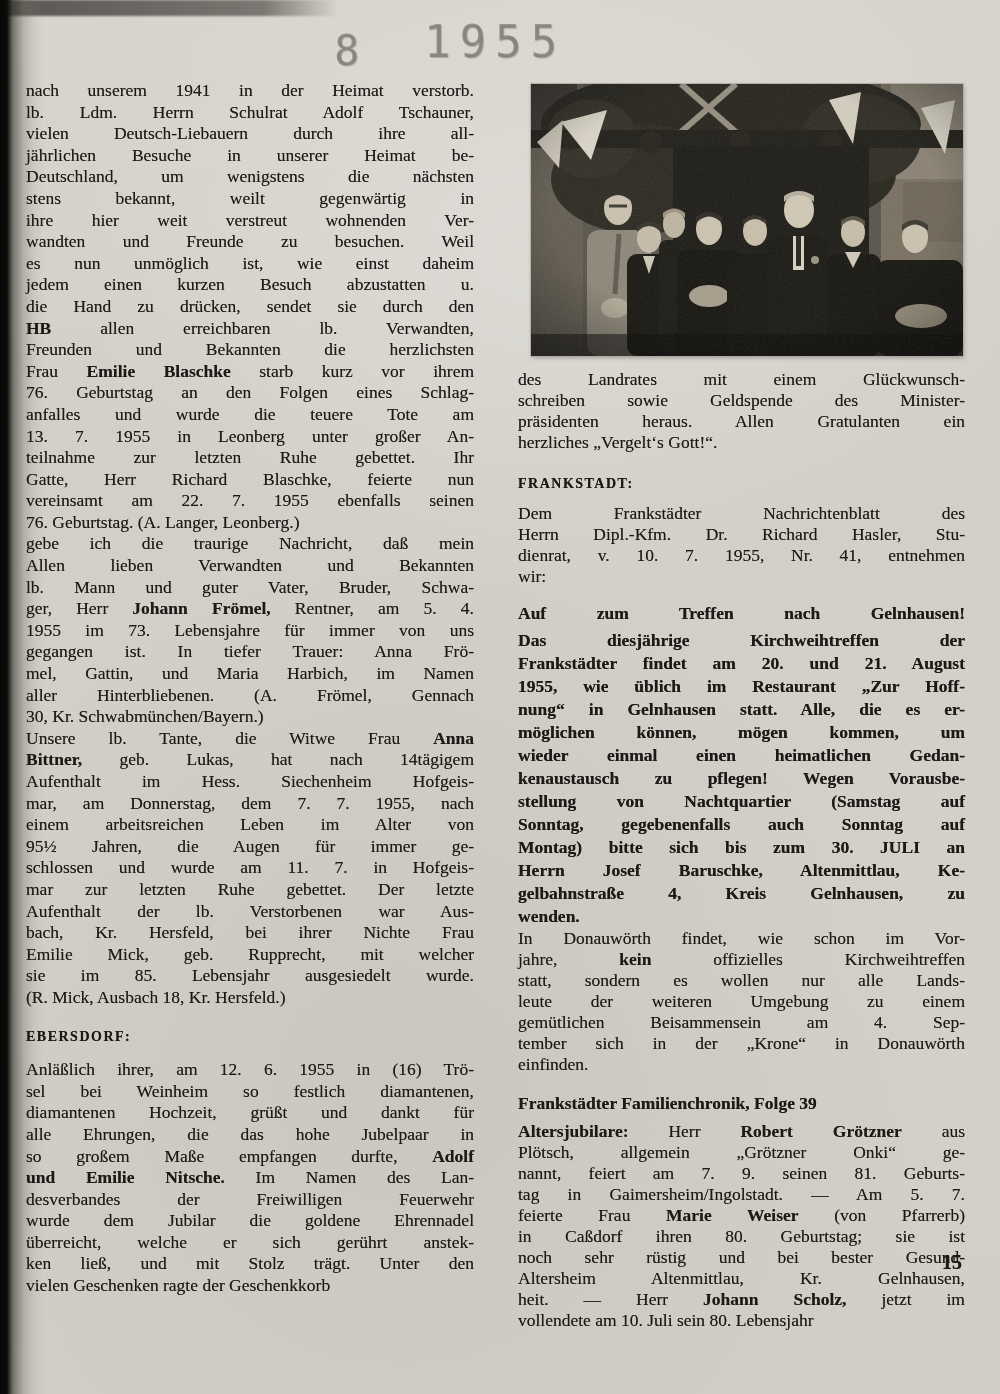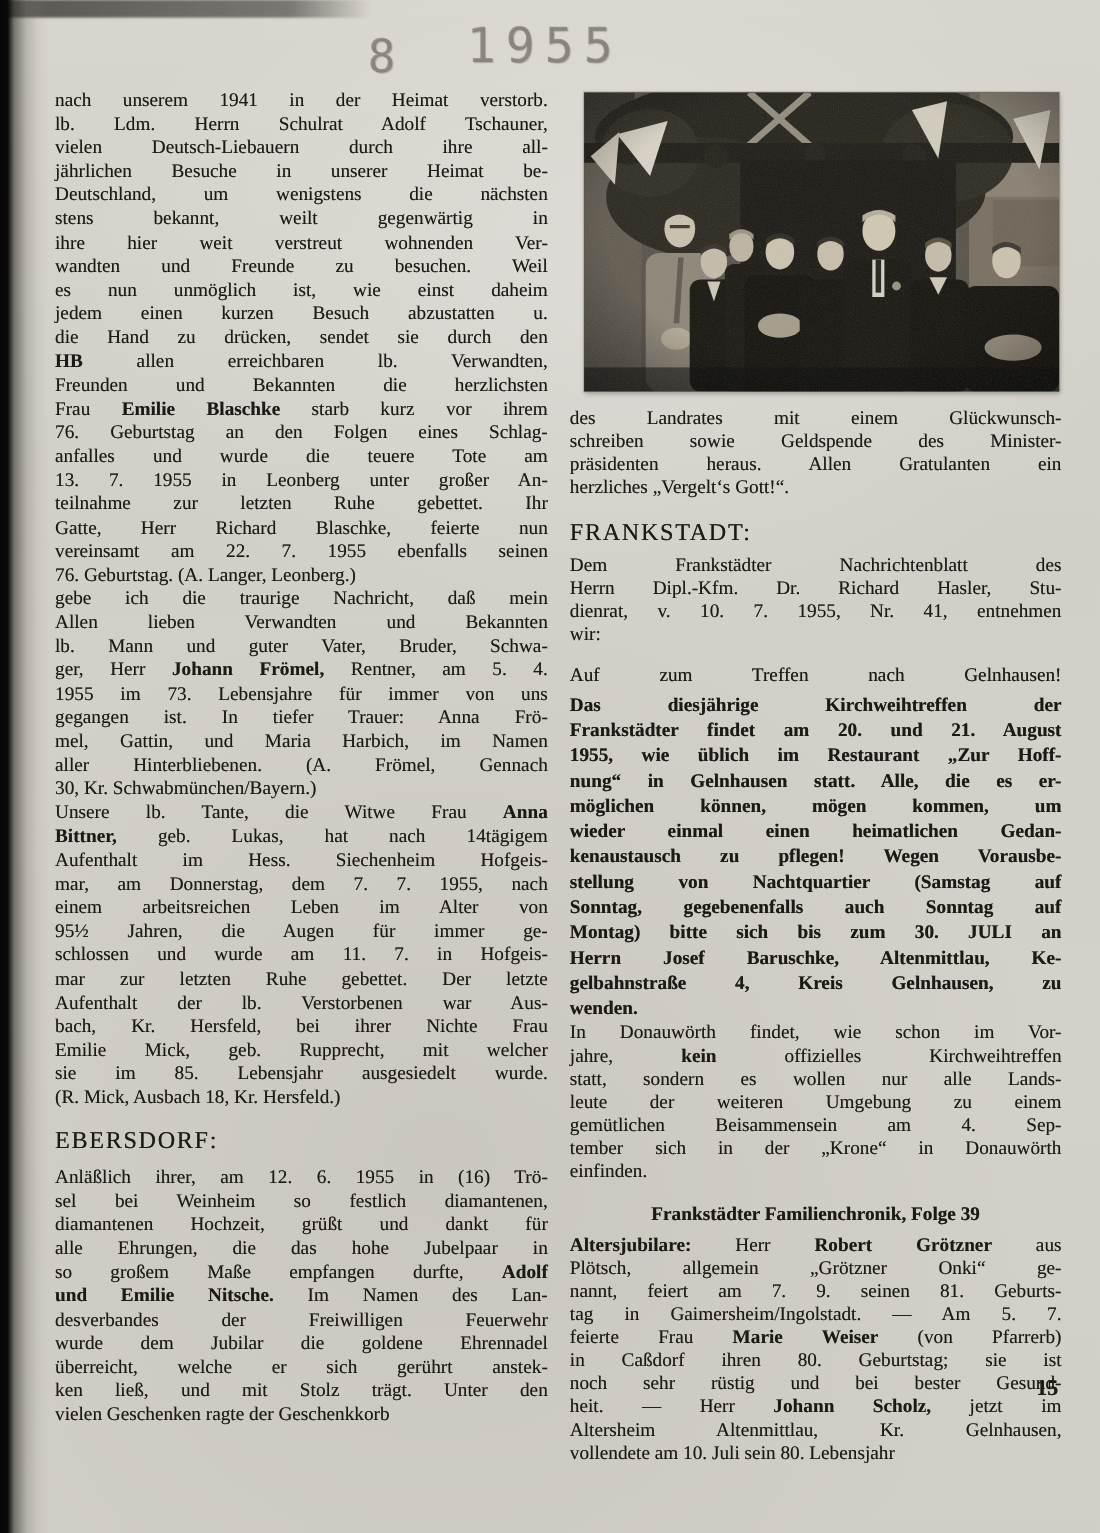"nach unserem 1941 in der" .left-col { left: 50px -> 26px }
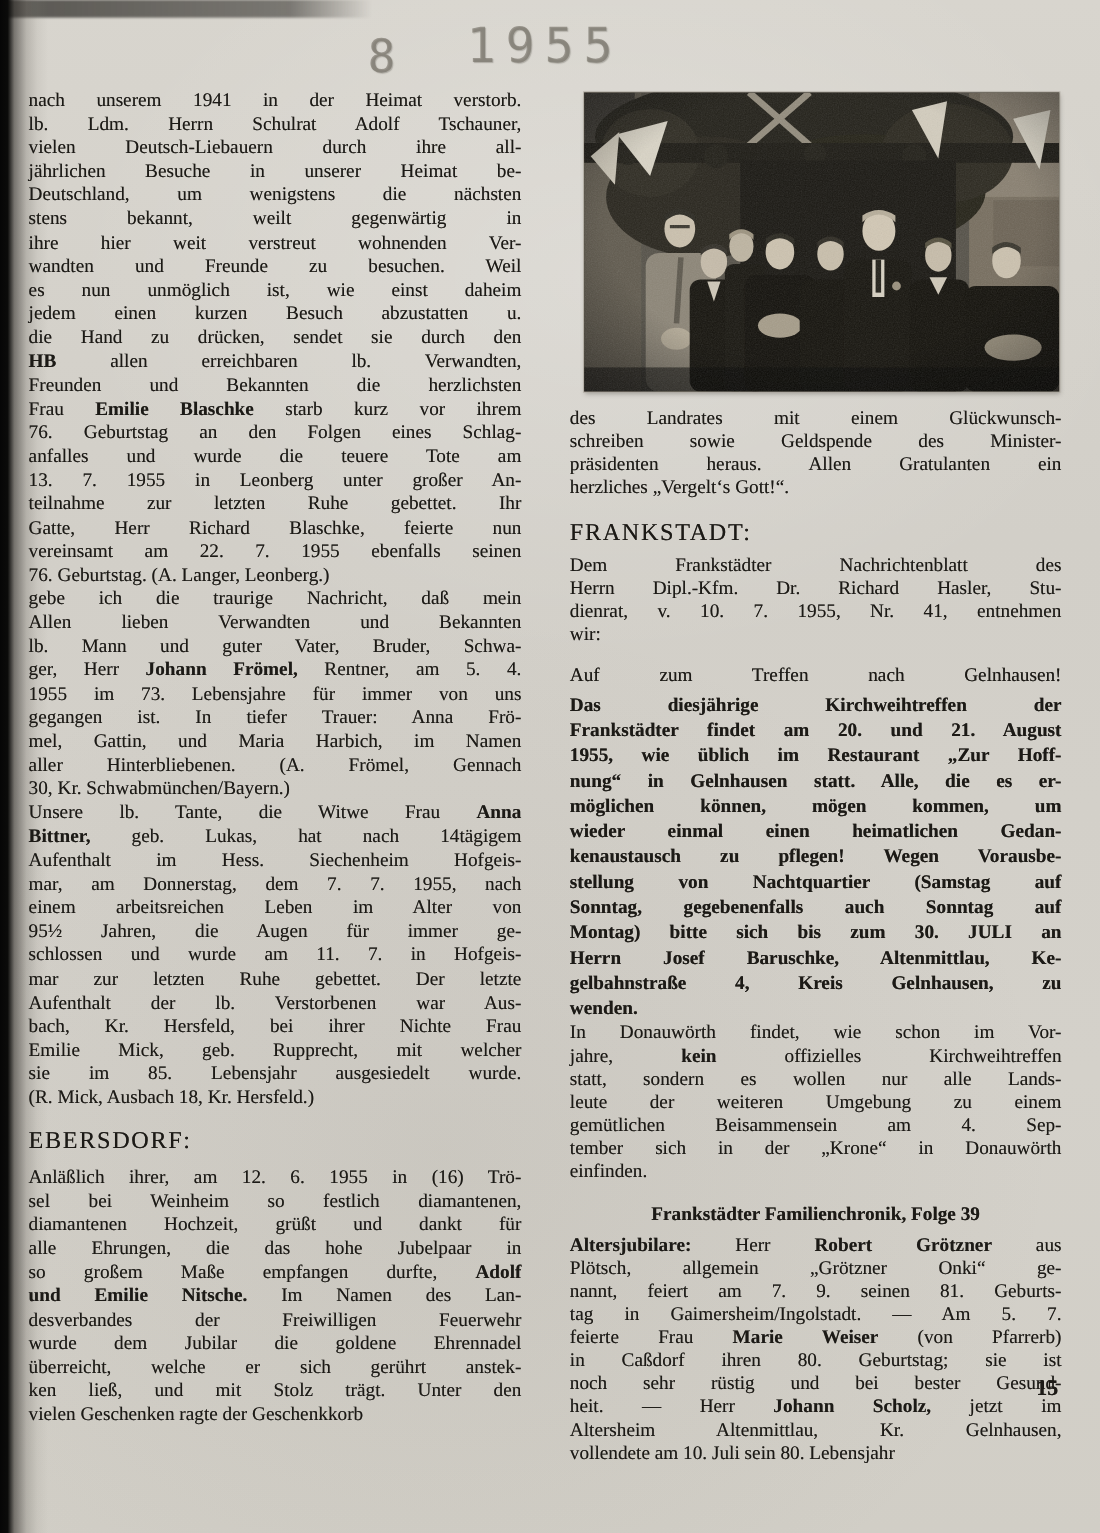"FRANKSTADT:" .heading { font-size: 22px -> 14px; font-weight: normal -> bold }
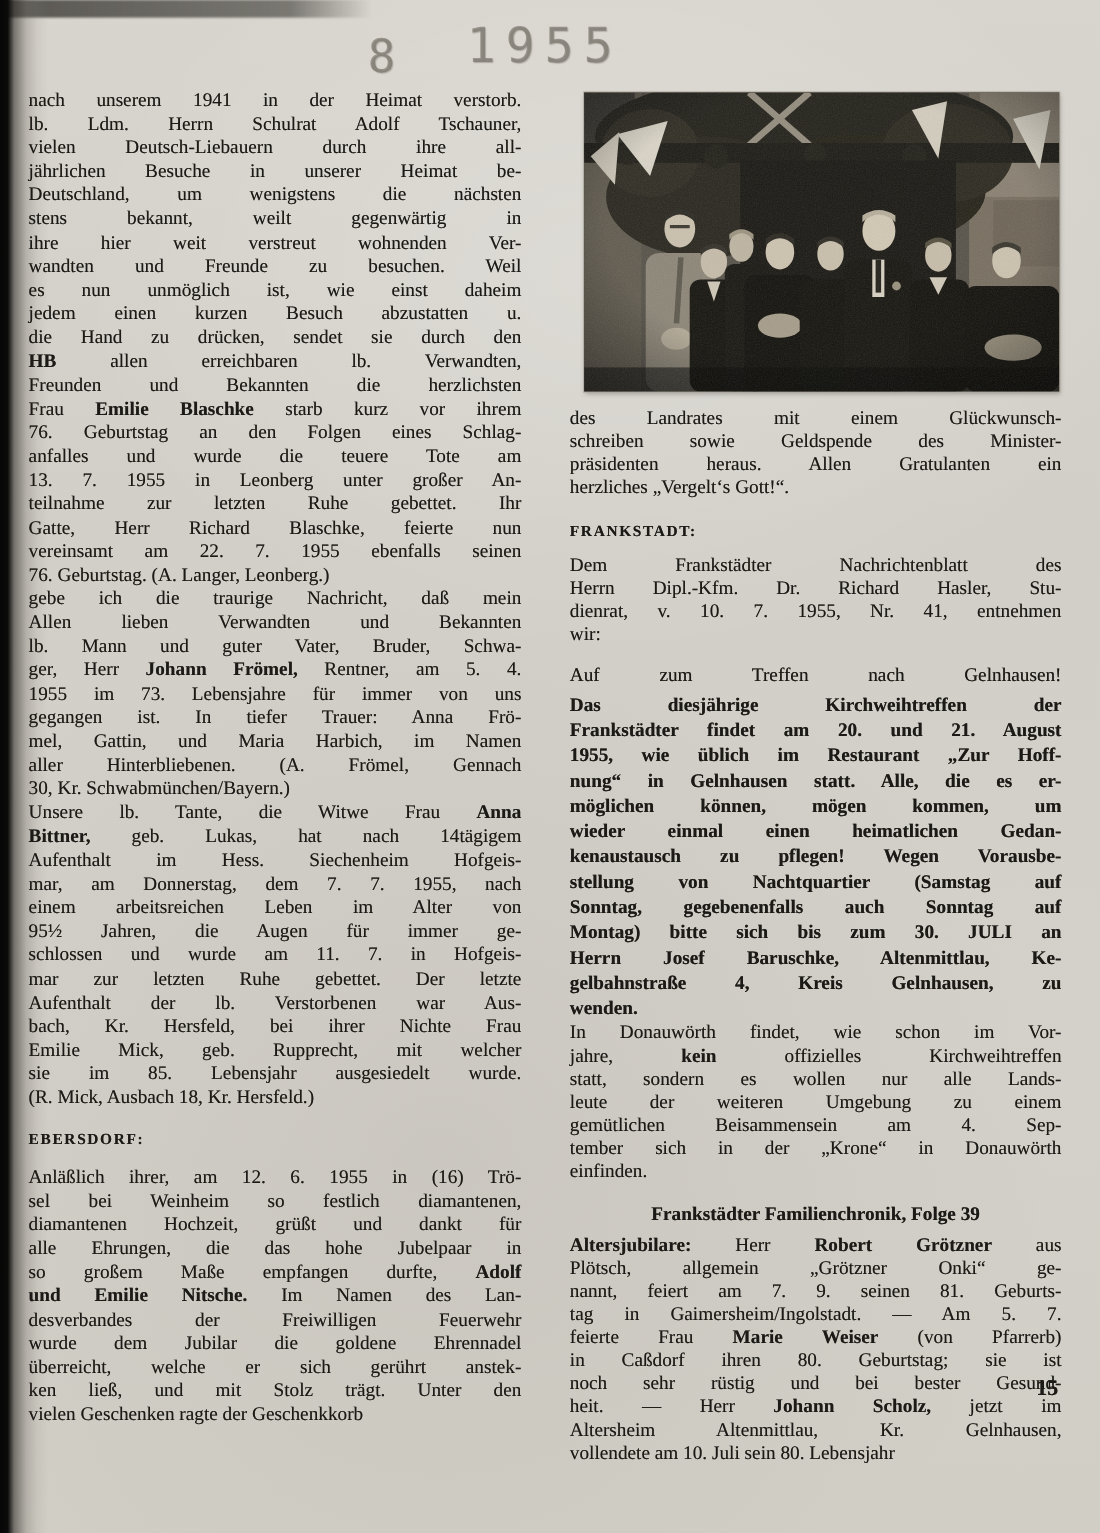"Auf zum Treffen nach Gelnhausen!" .jheading { font-weight: normal -> bold }
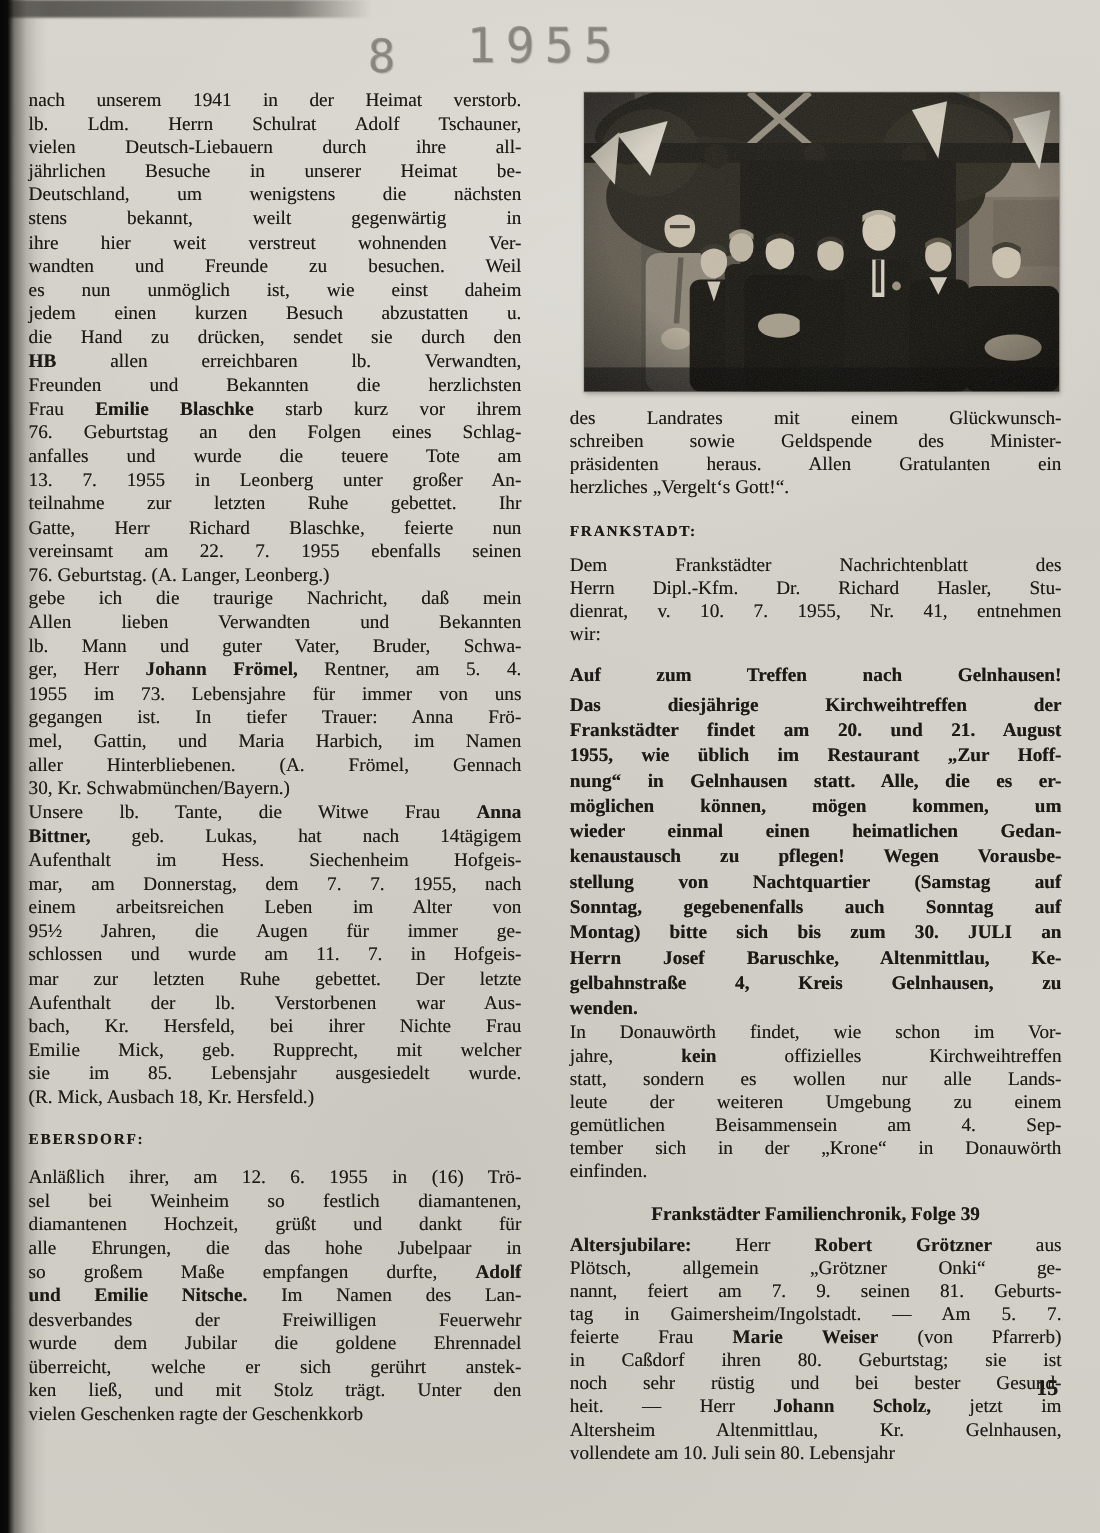"Frankstädter Familienchronik, Folge 39" .cheading { text-align: center -> none }
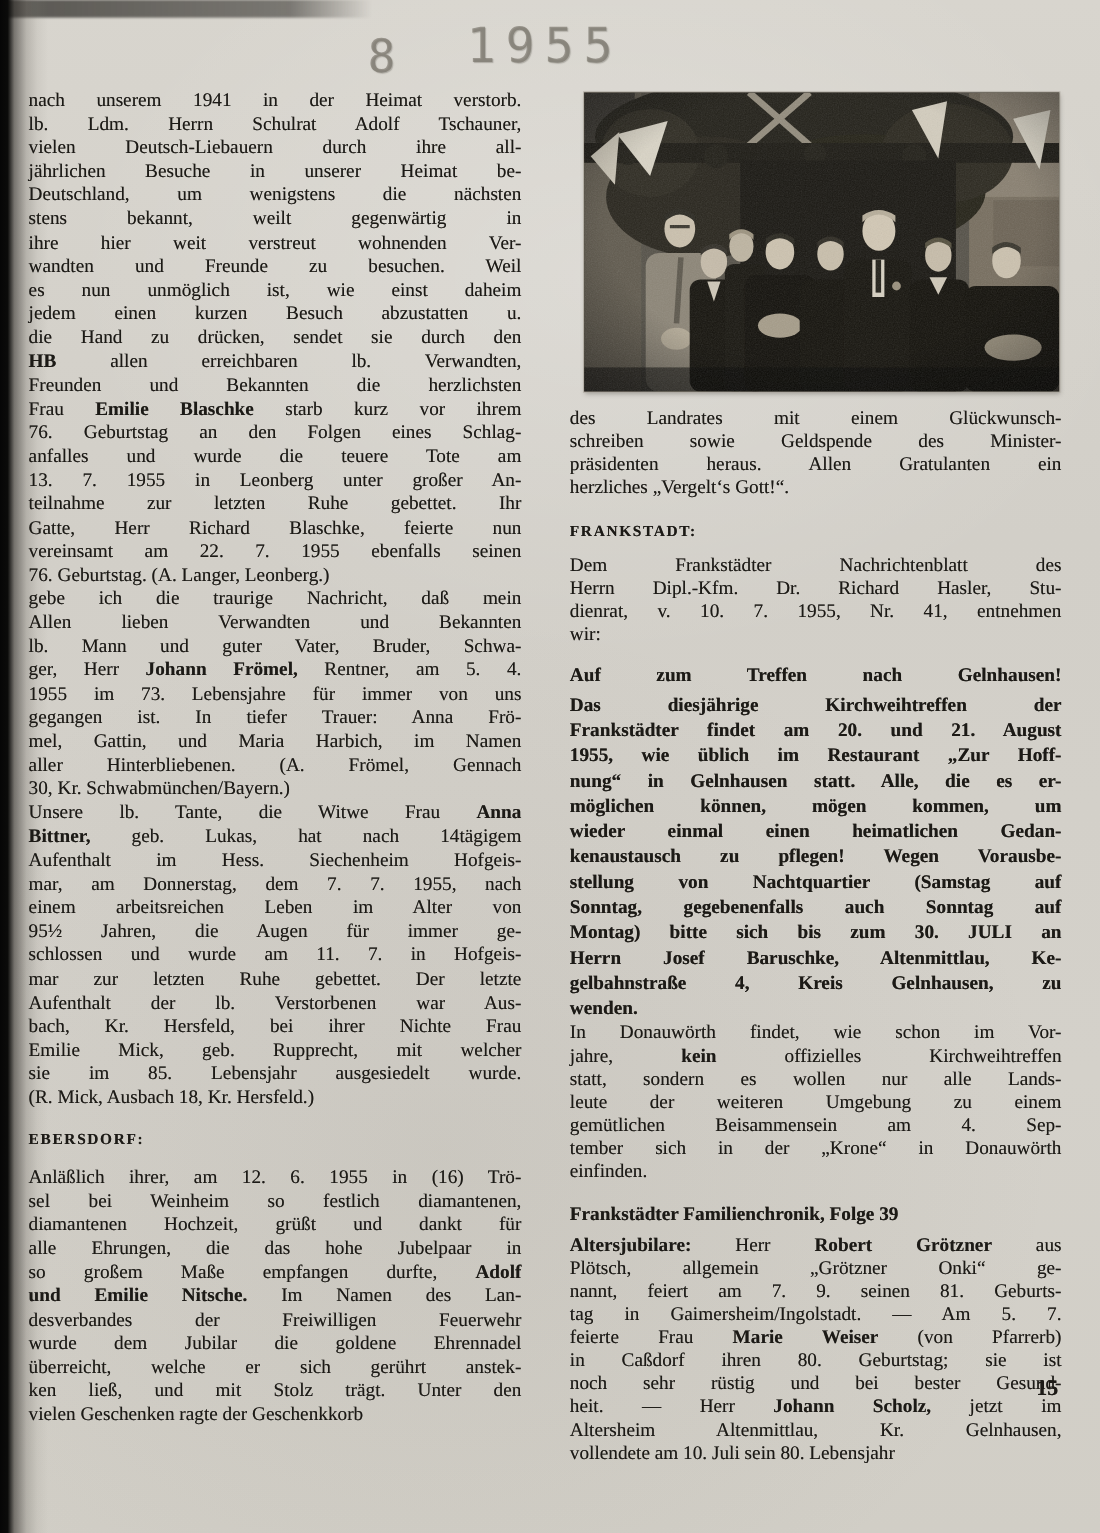"heit. — Herr Johann Scholz," div.line { order: before "Altersheim Altenmittlau, Kr. Gelnhausen," -> after "Altersheim Altenmittlau, Kr. Gelnhausen," }
